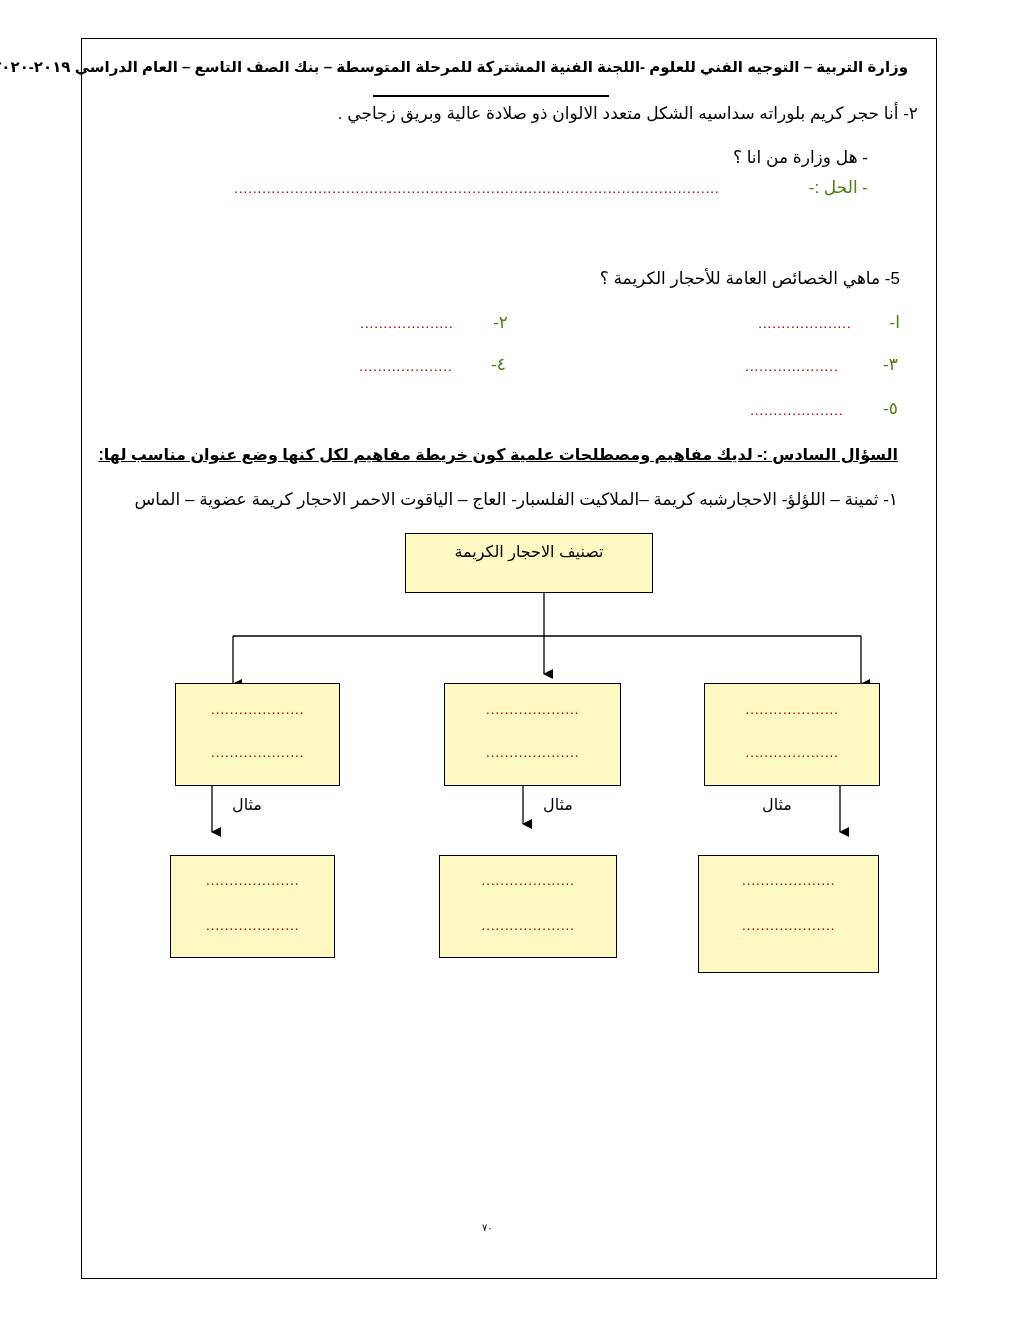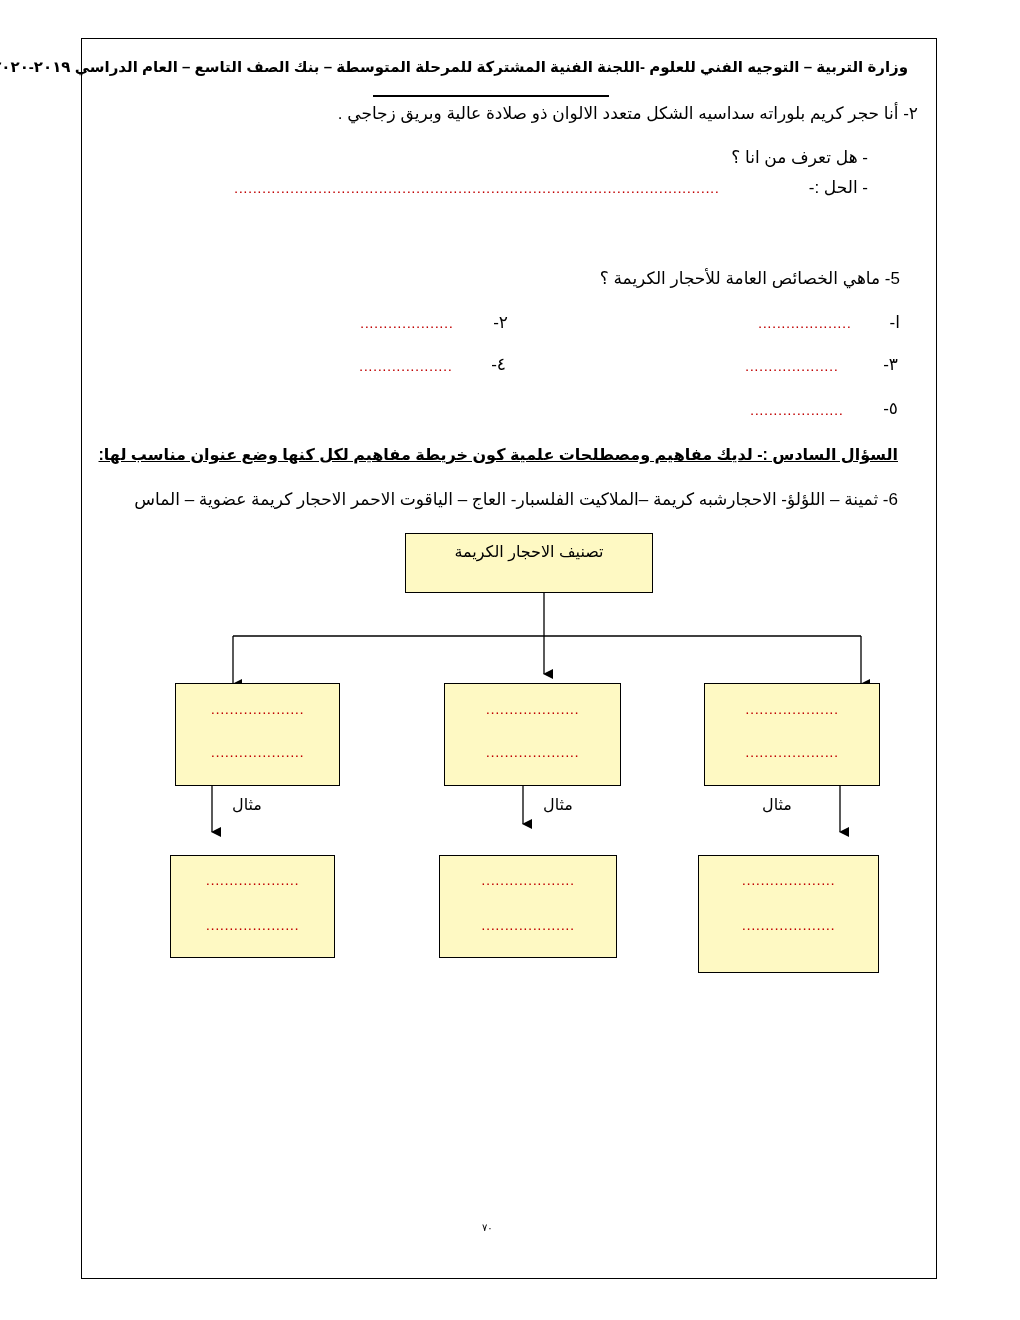"- هل تعرف من انا" div.abs { text: تعرف -> وزارة }
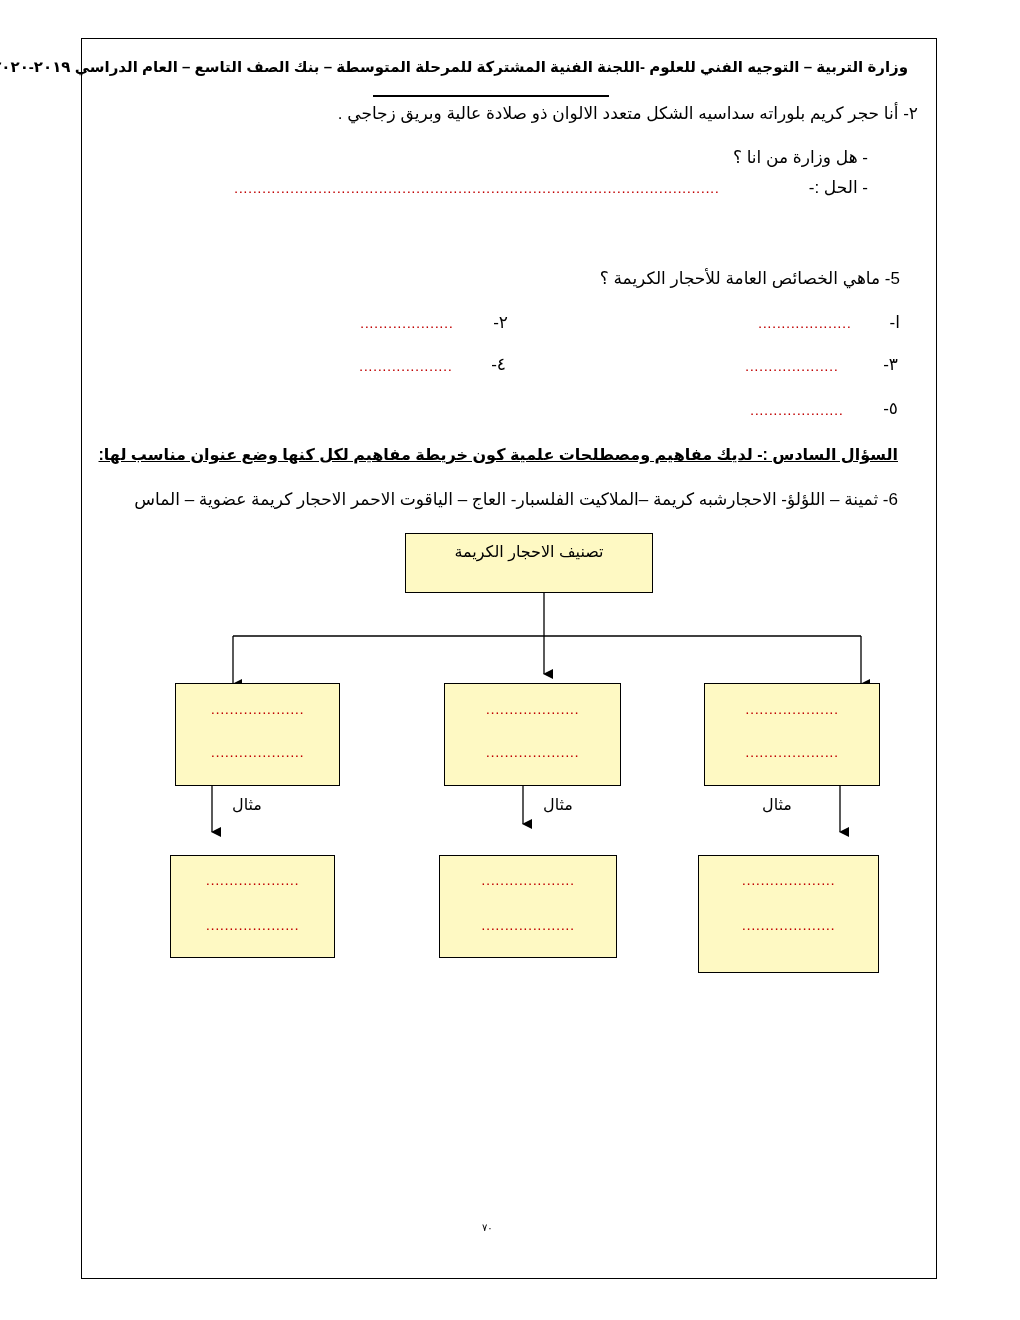"- الحل :-" .red { color: #000000 -> #4d7c0f }
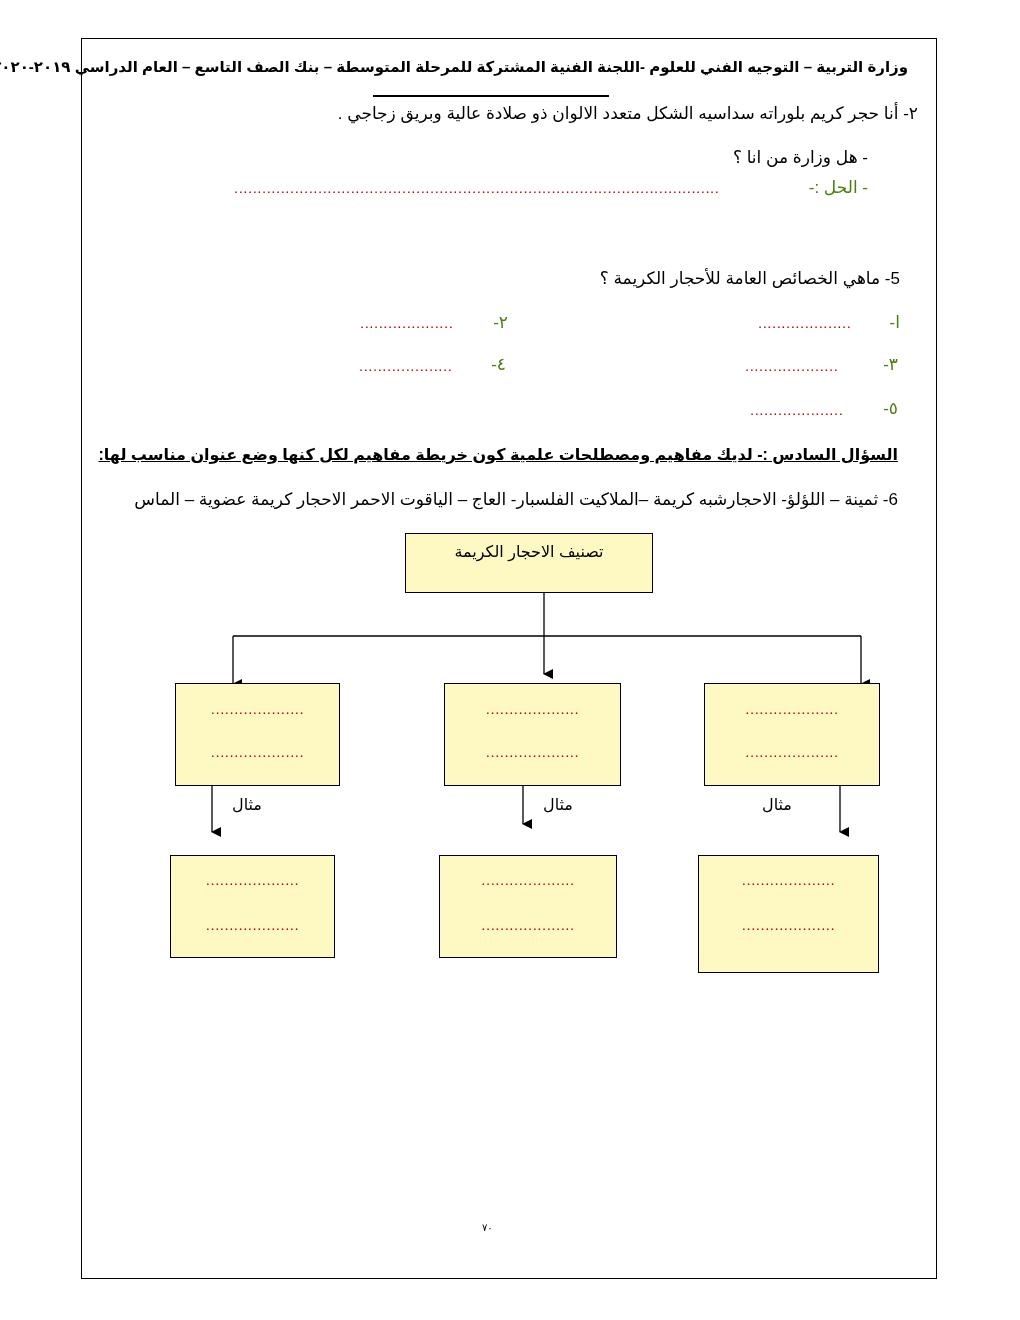"6- ثمينة – اللؤلؤ- الاحجارشبه" div.abs { text: 6- -> ١- }
